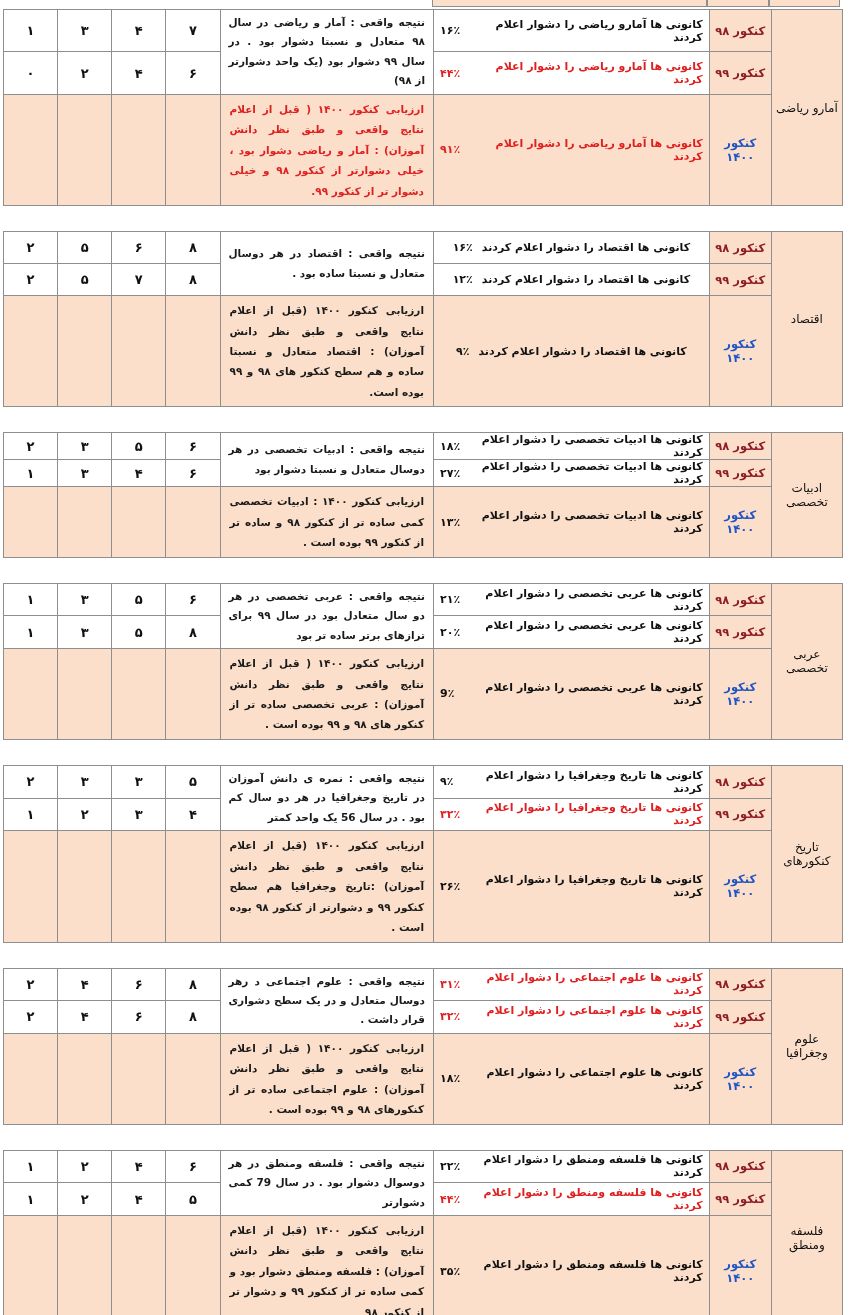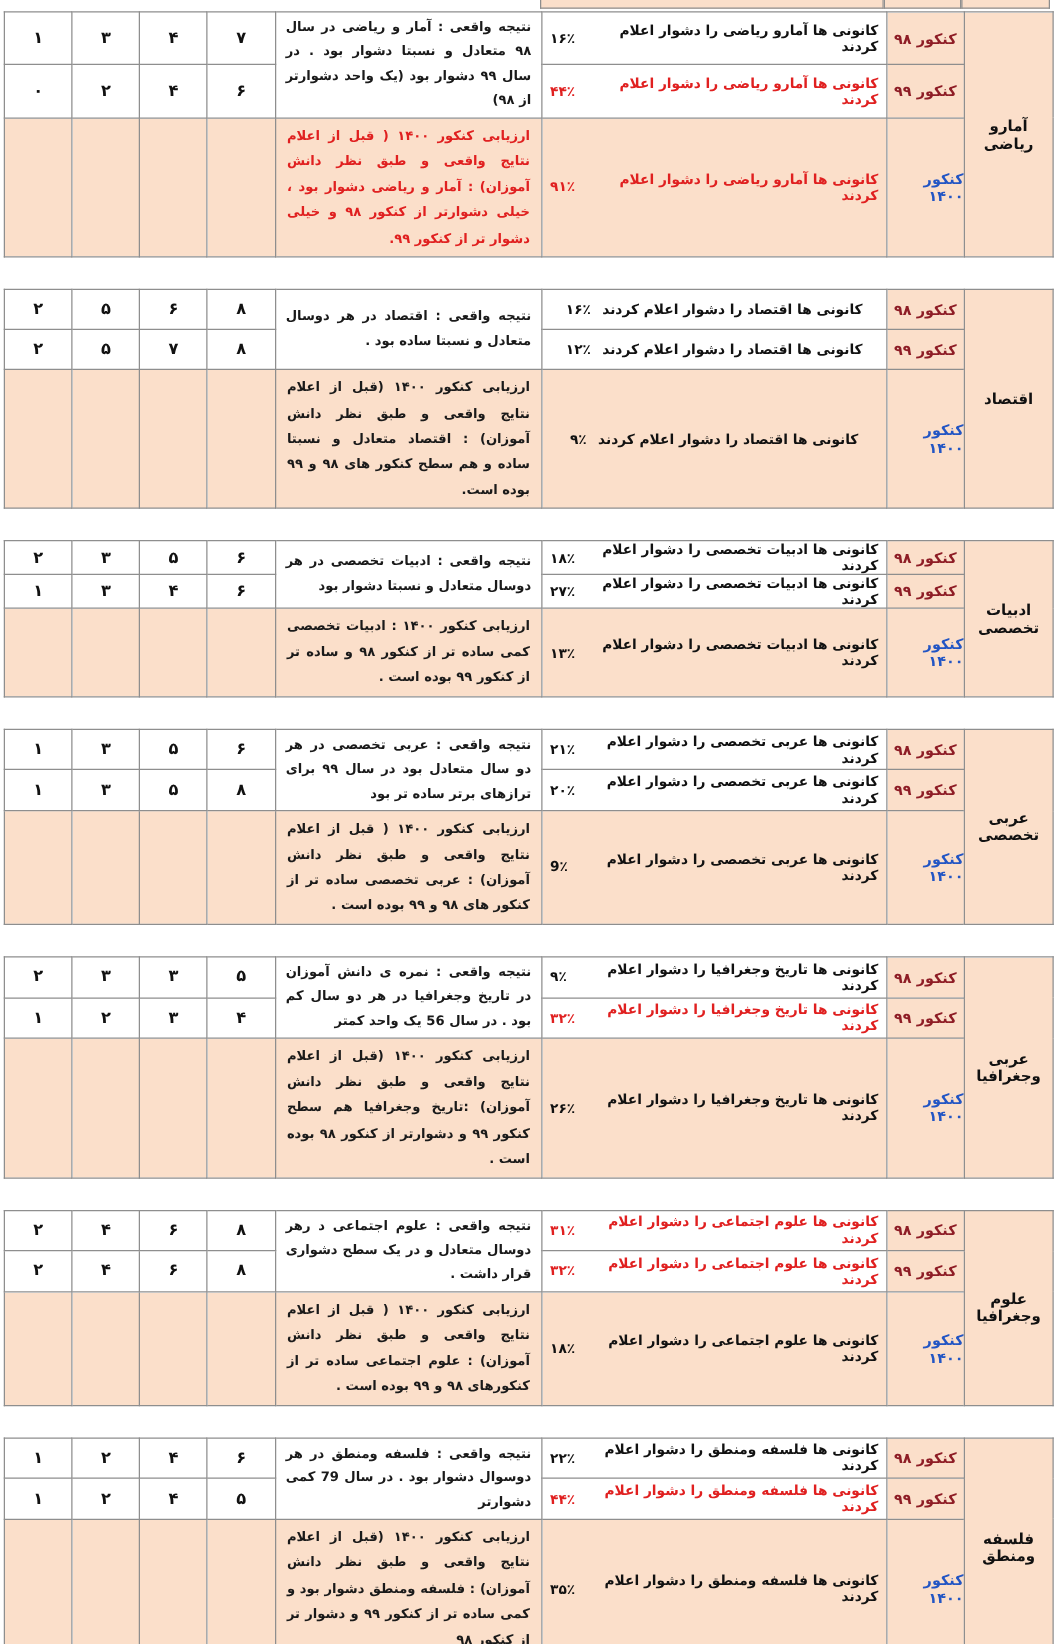"آمارو ریاضی" td.subj { font-weight: bold -> normal }
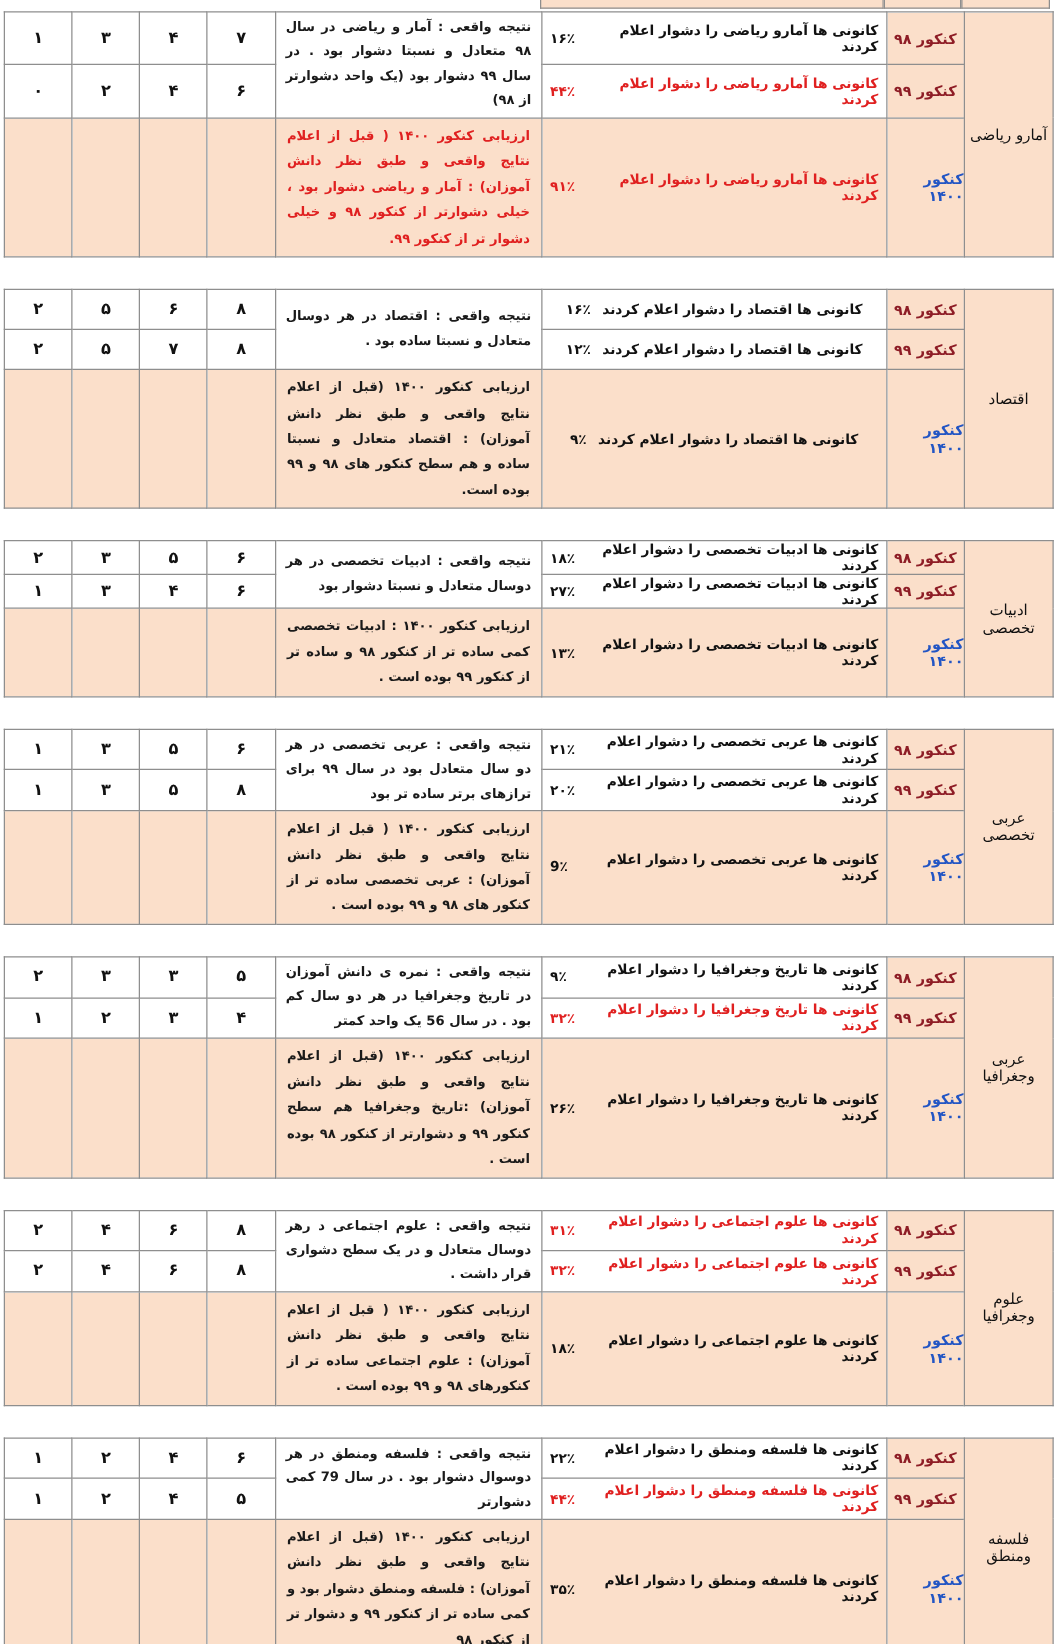"کنکور ۱۴۰۰" td.year.y14 { text-align: right -> none }
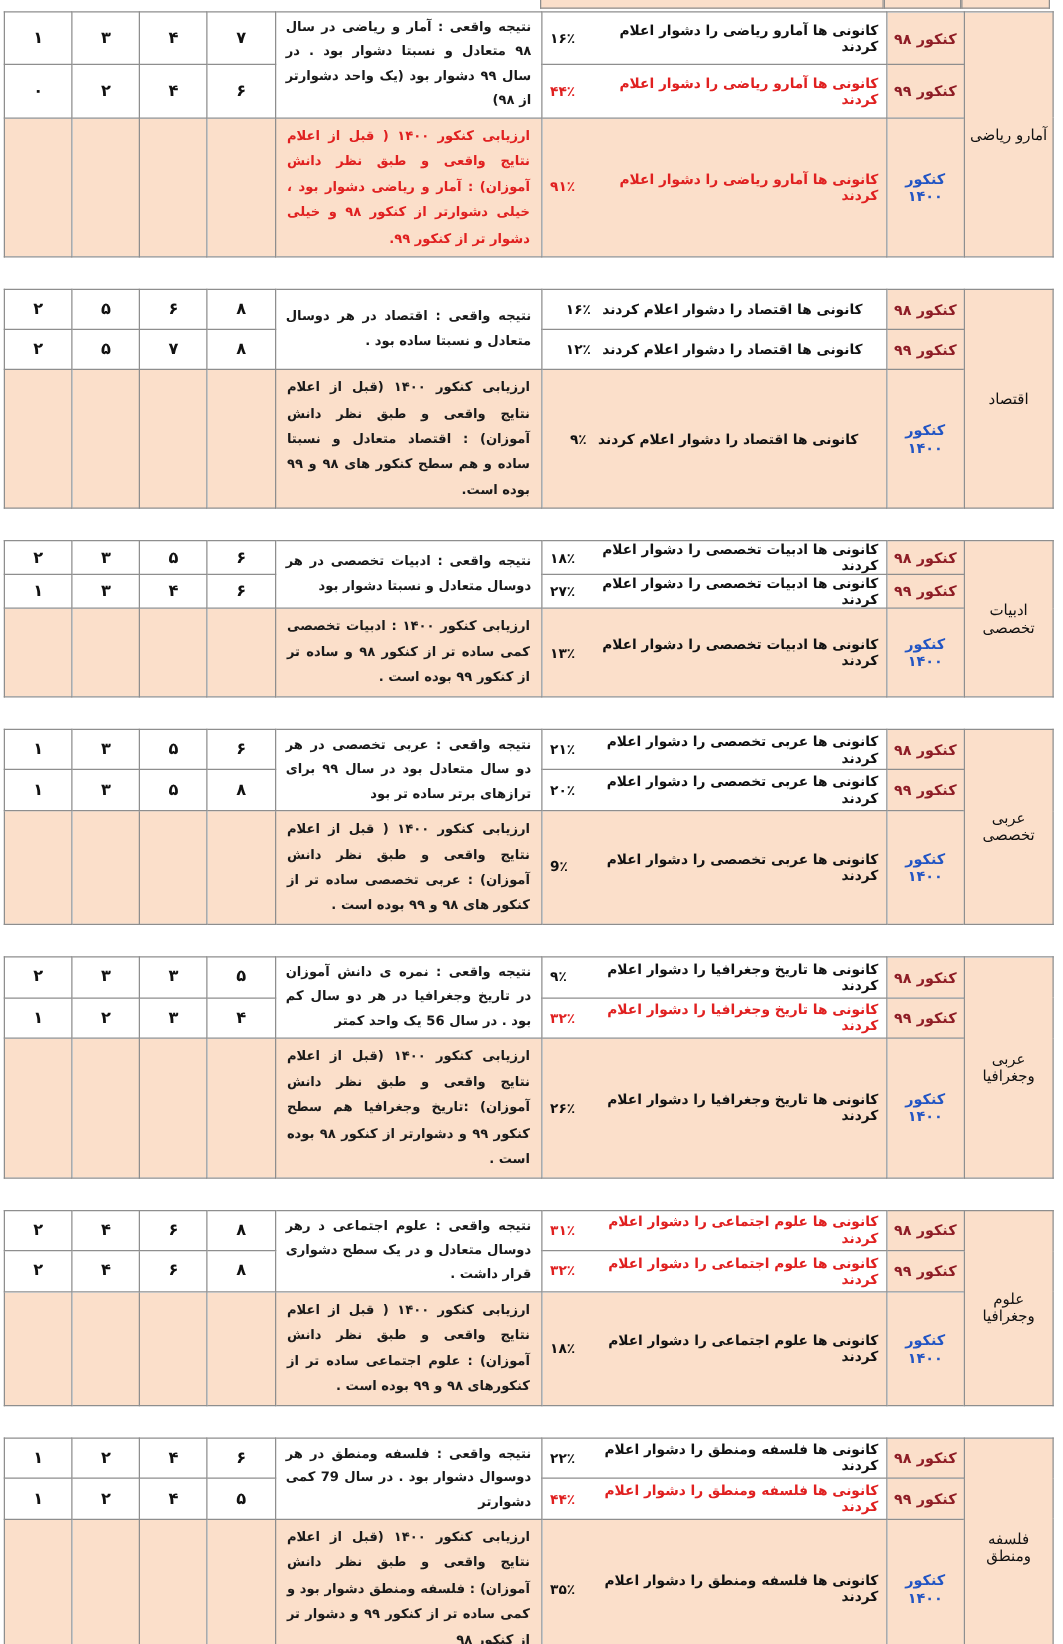"عربی وجغرافیا" td.subj { text: عربی وجغرافیا -> تاریخ کنکورهای }
